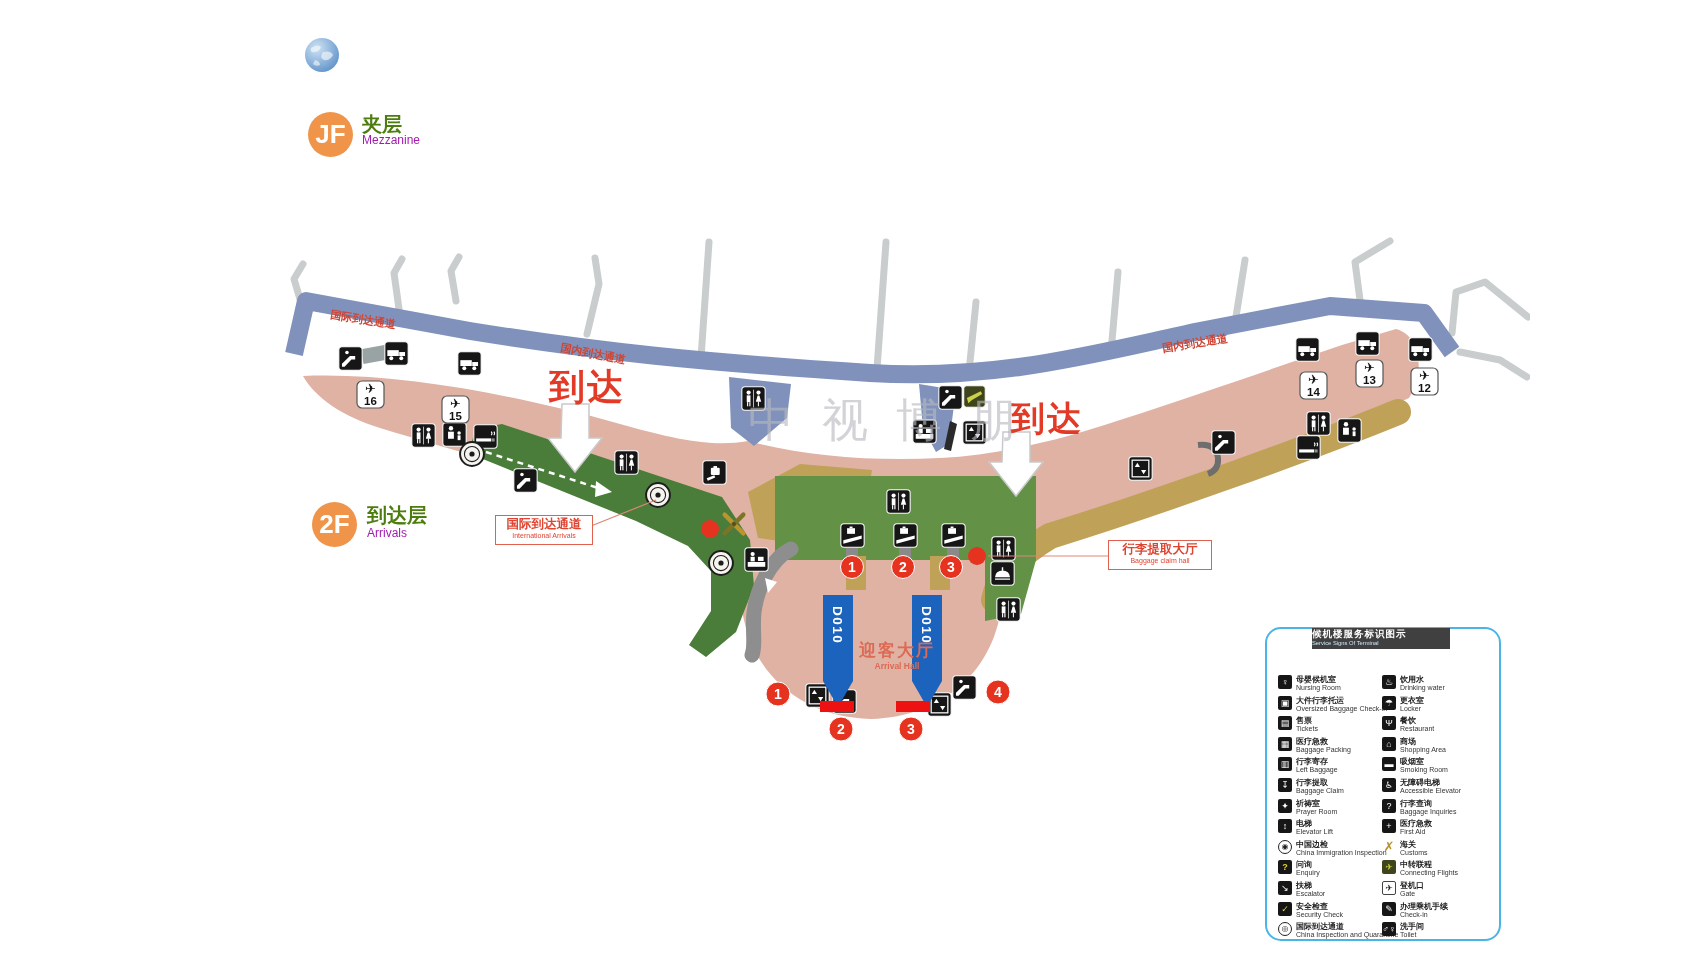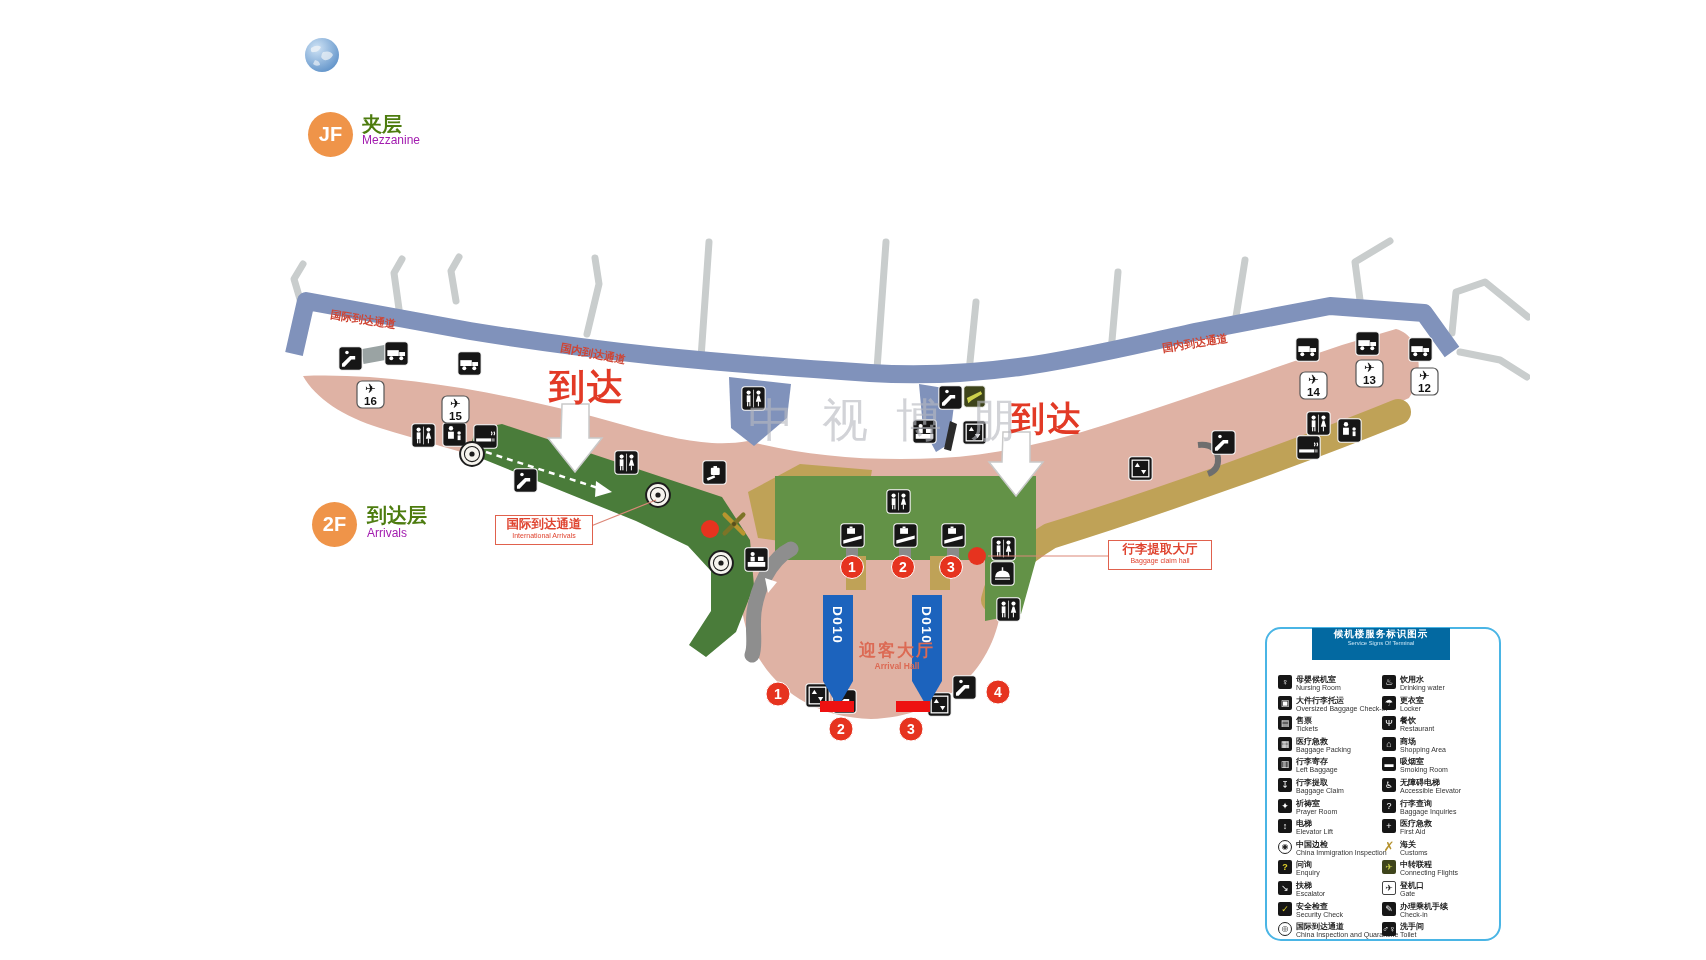"JF" .floor-badge { font-size: 20px -> 26px }
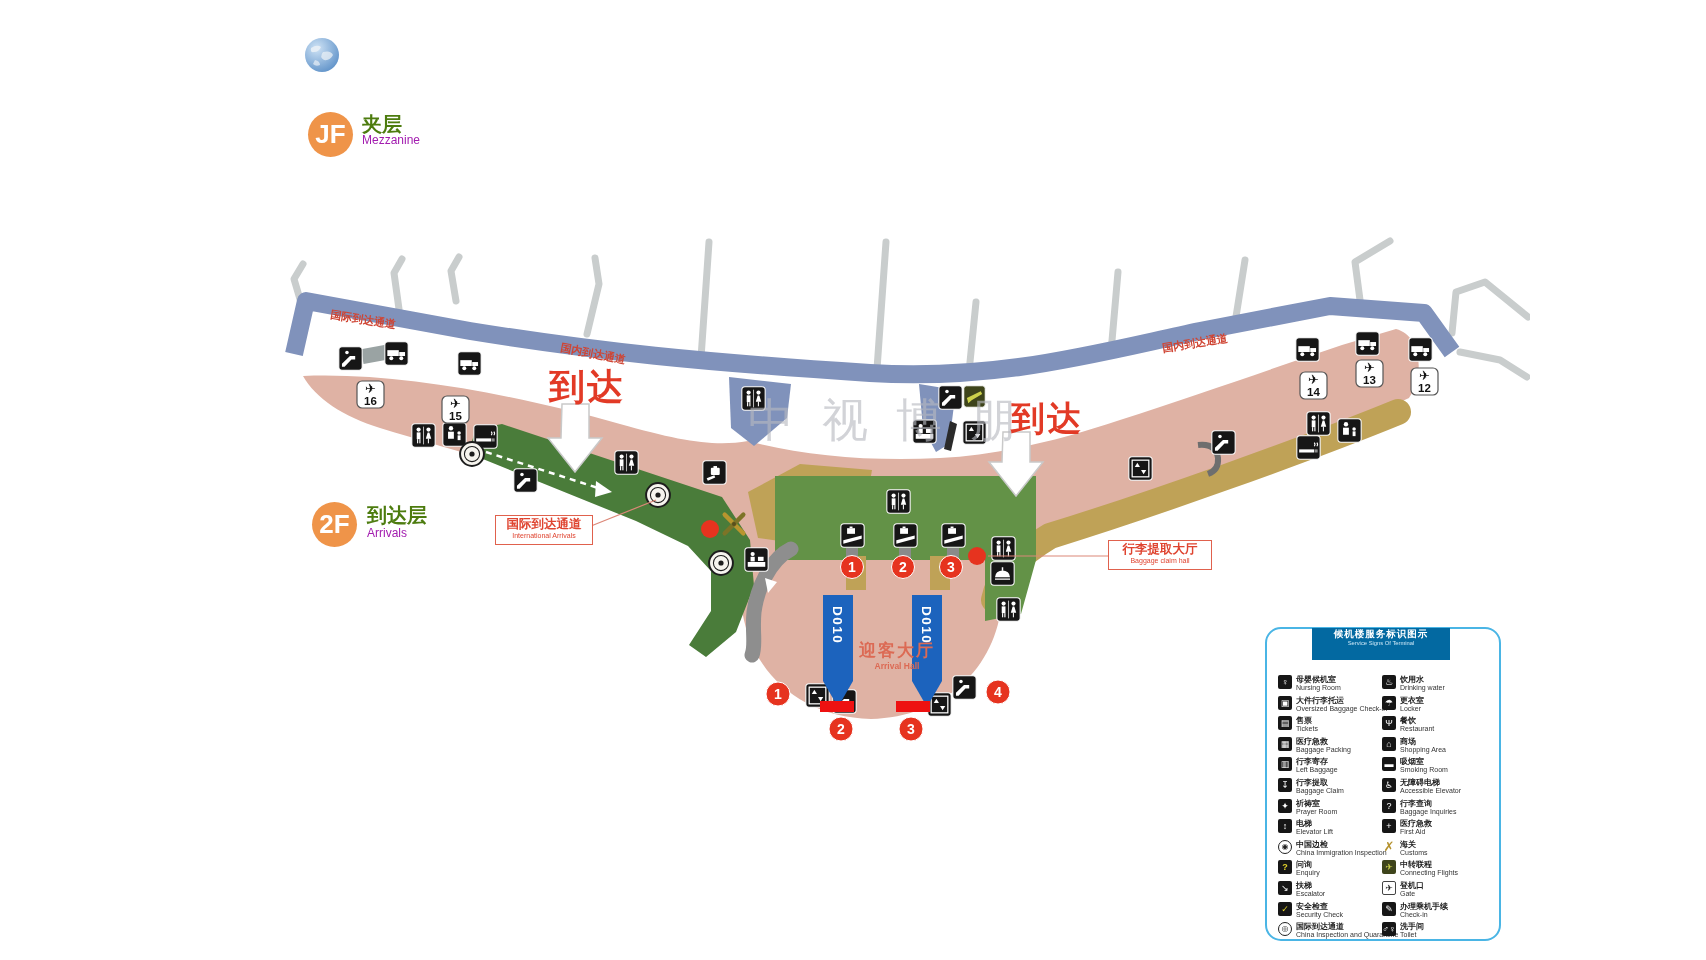"候机楼服务标识图示" .lhead { background: #0369a1 -> #404040; height: 32px -> 21px; text-align: center -> left }
